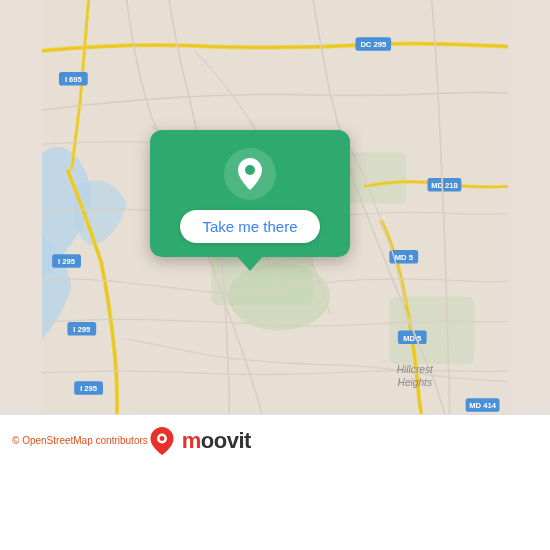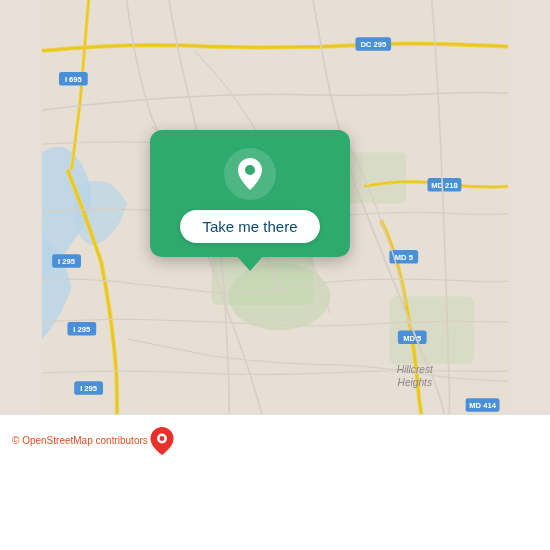"Take me there" #take-me-there-btn { color: #0c4a6e -> #3b82f6 }
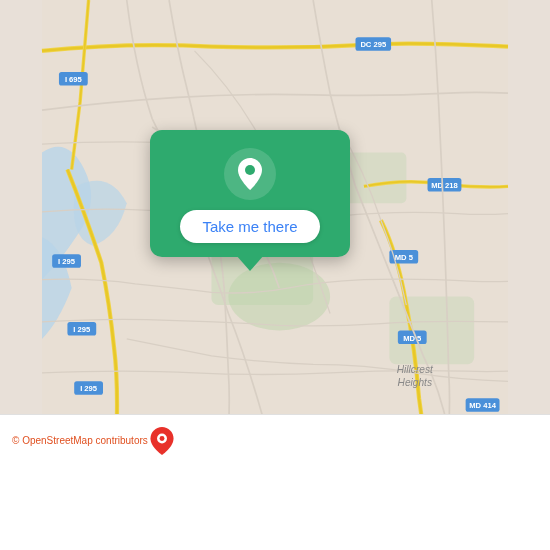"moovit" span { html: none -> <span> <span>m</span><span>oovit</span> </span> }
